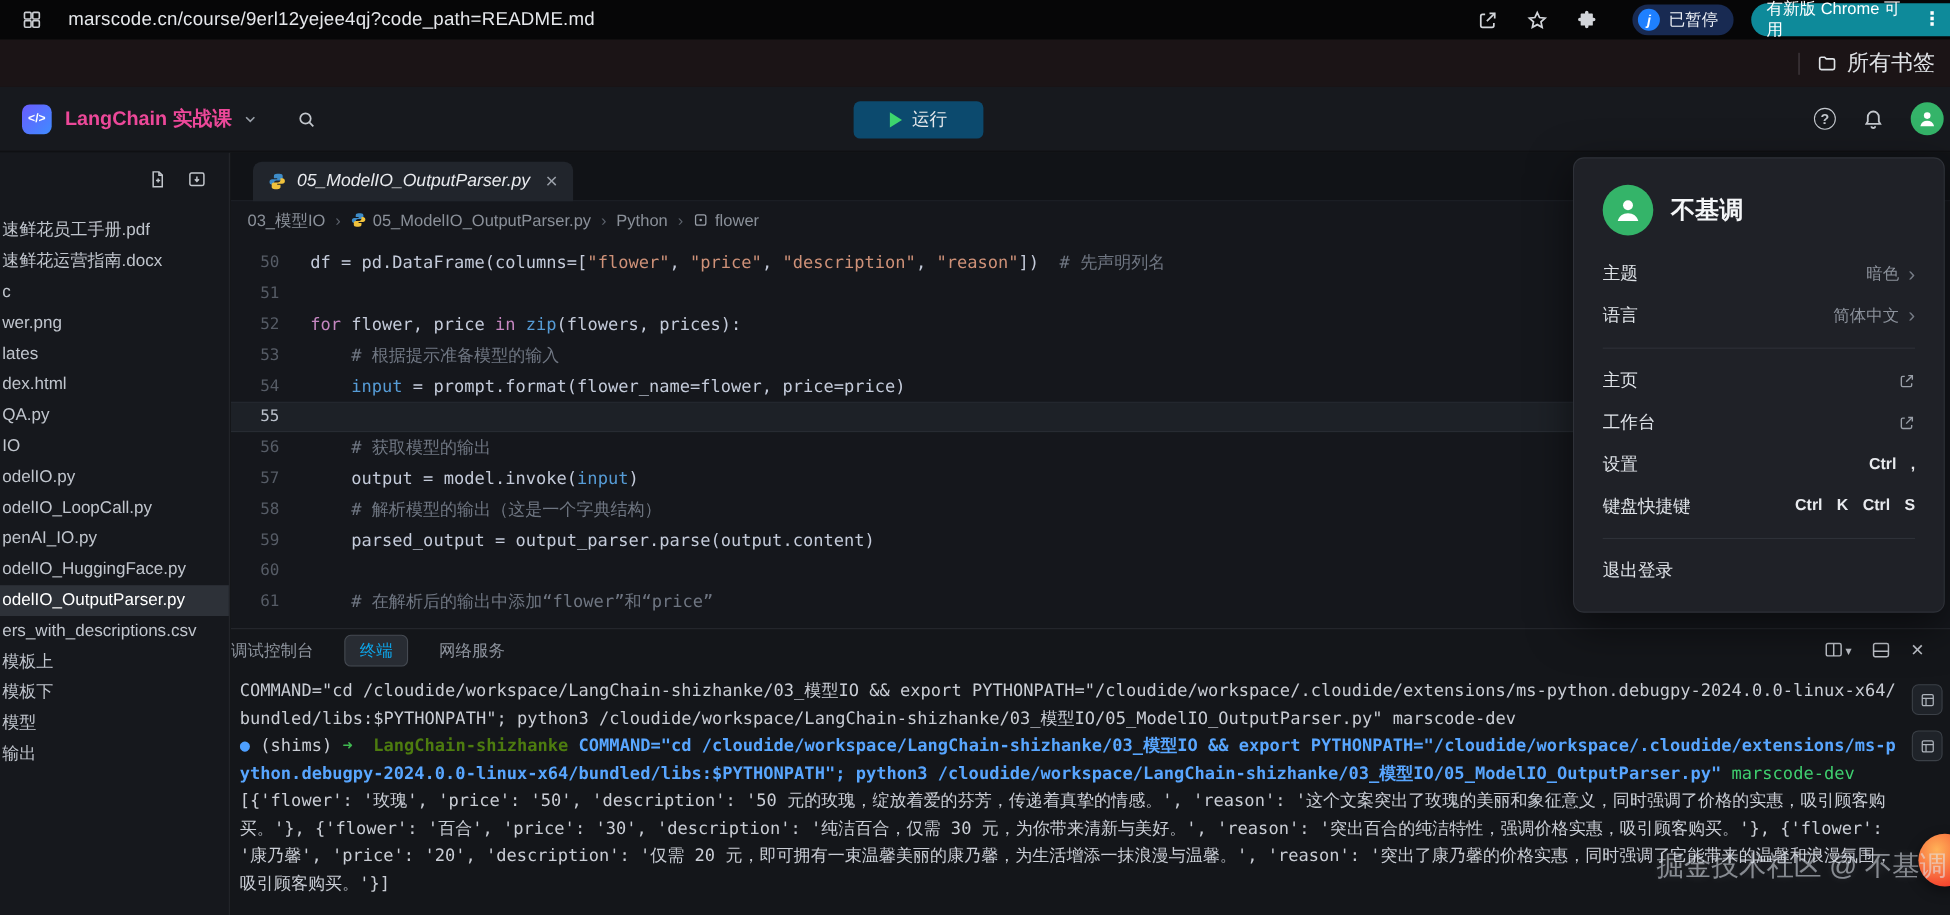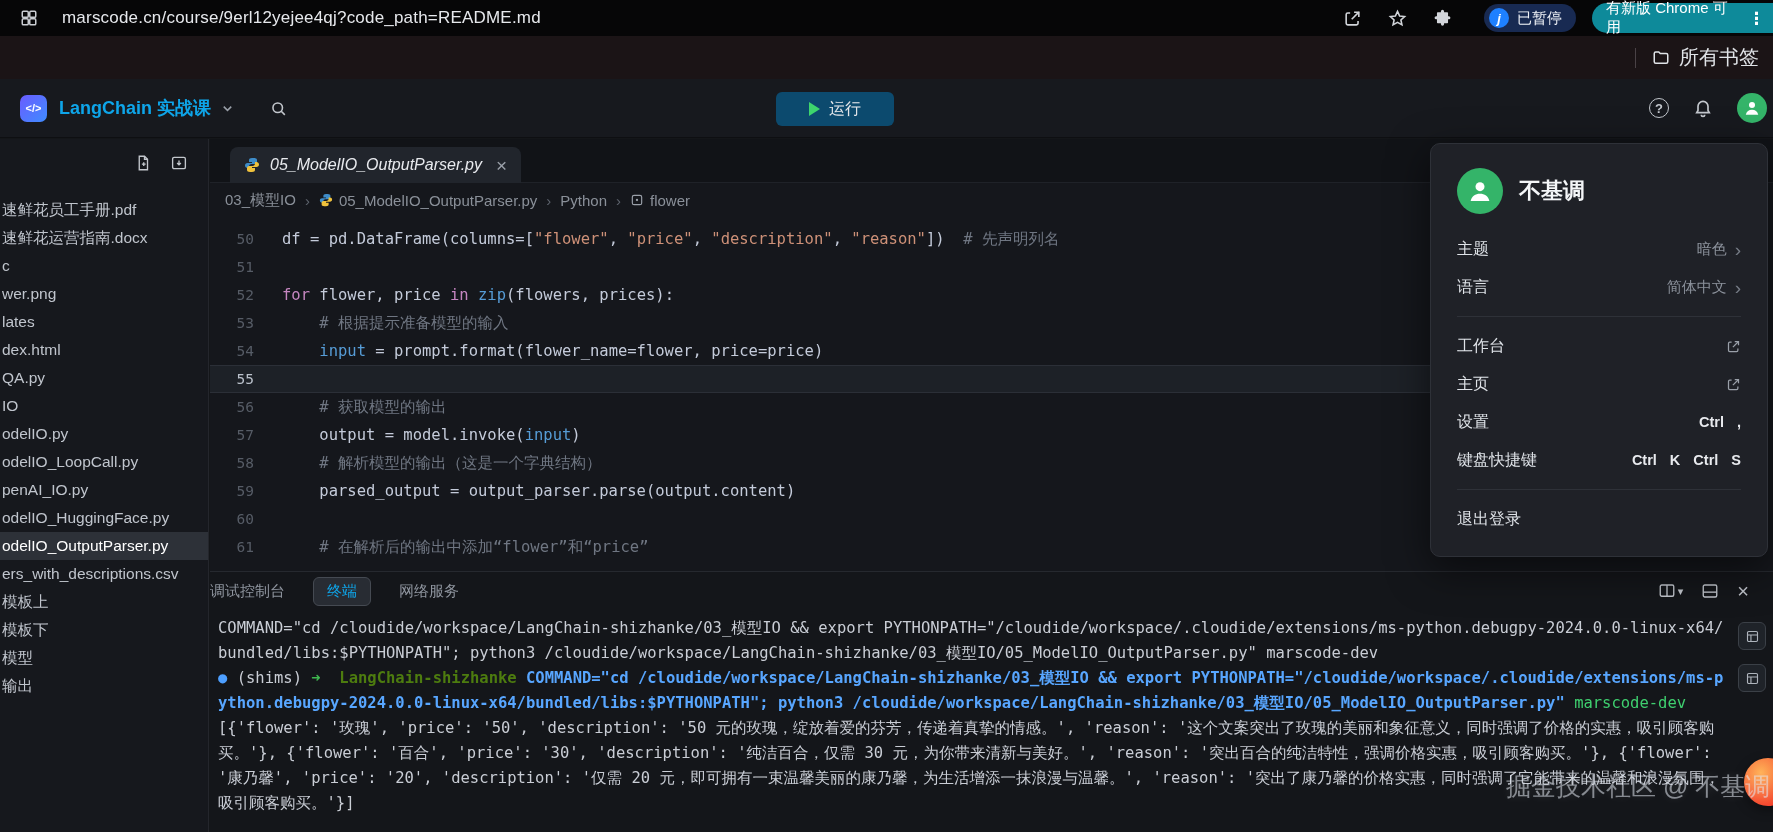"LangChain 实战课" .course-title { color: #0ea5e9 -> #ec4899 }
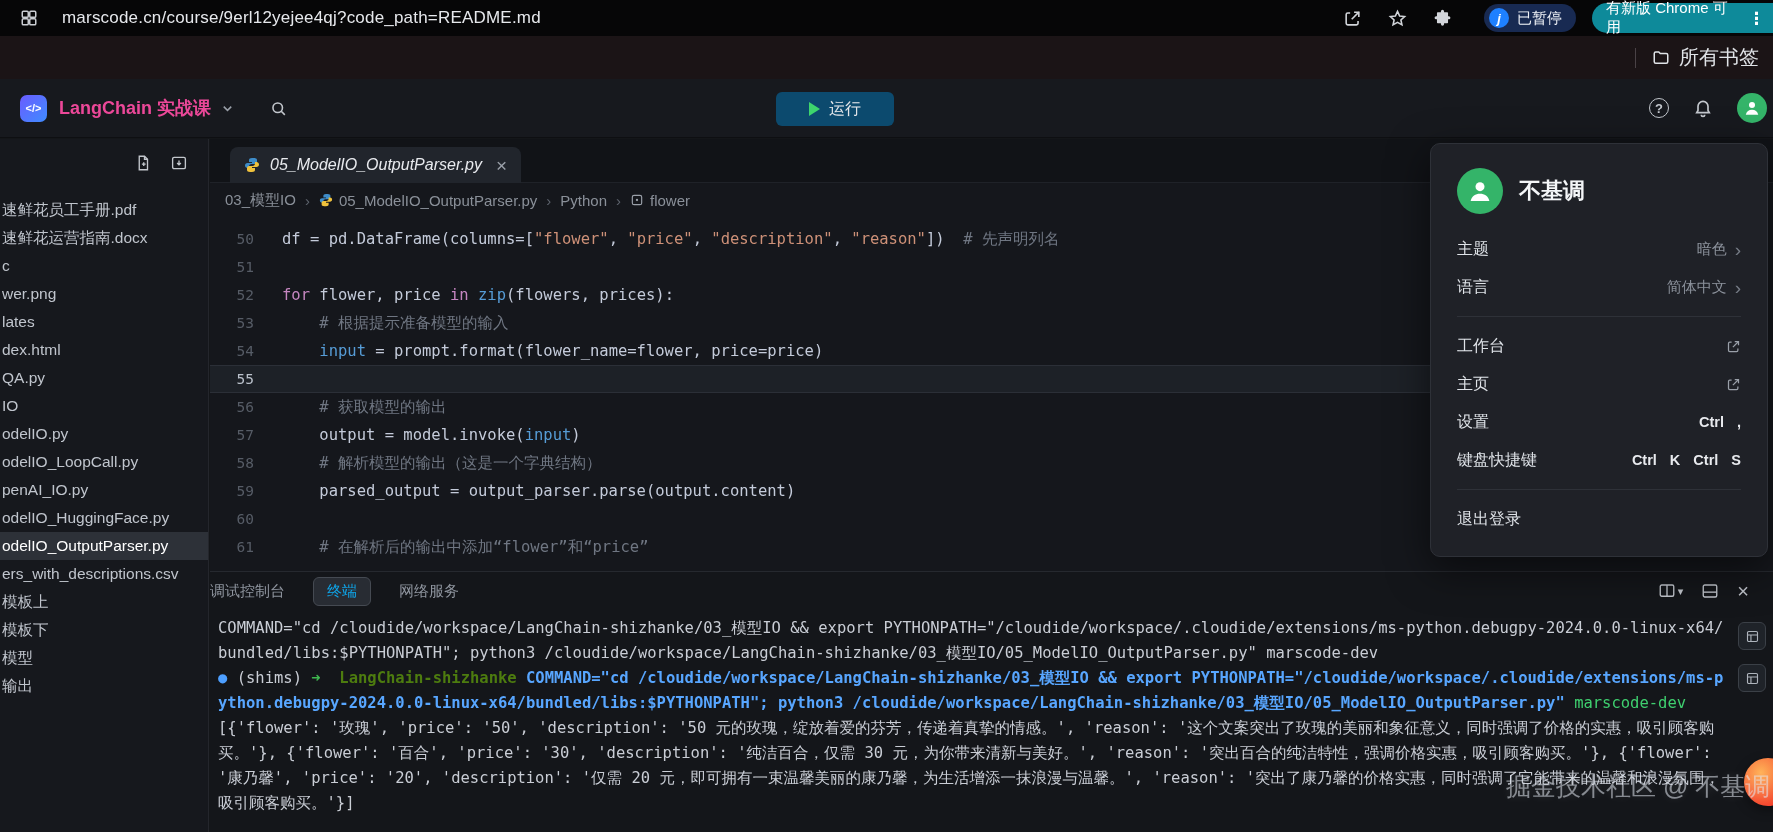"工作台" div.menu-row { order: before "主页" -> after "主页" }
